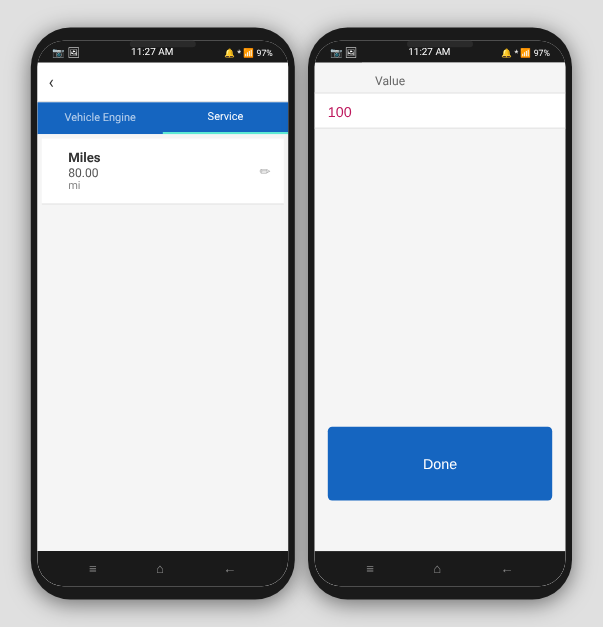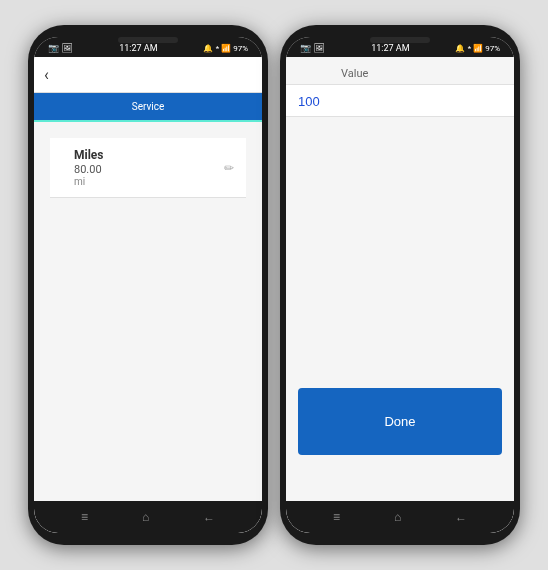"Vehicle Engine" div.tab { html: none -> <div>Vehicle Engine</div> }
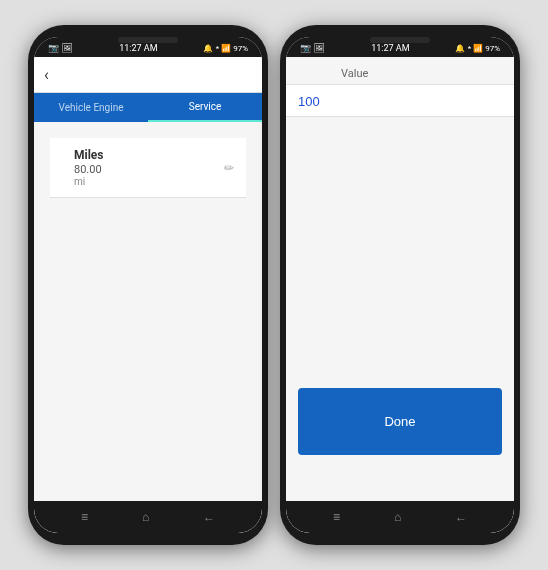"100" .value-input { color: #1d4ed8 -> #be185d }
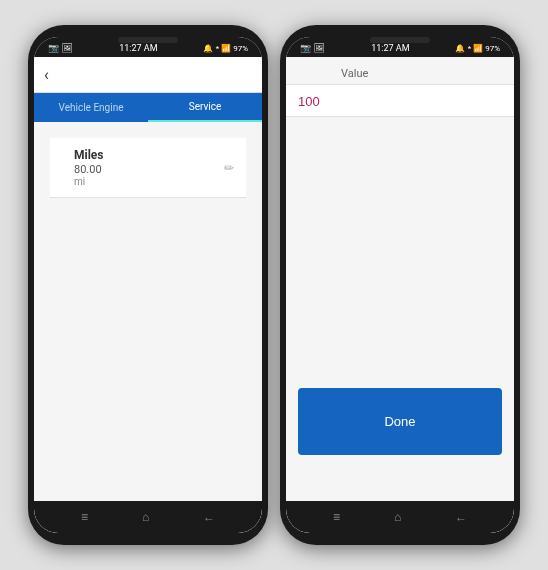"Miles" .card { margin: 16px -> 4px }
